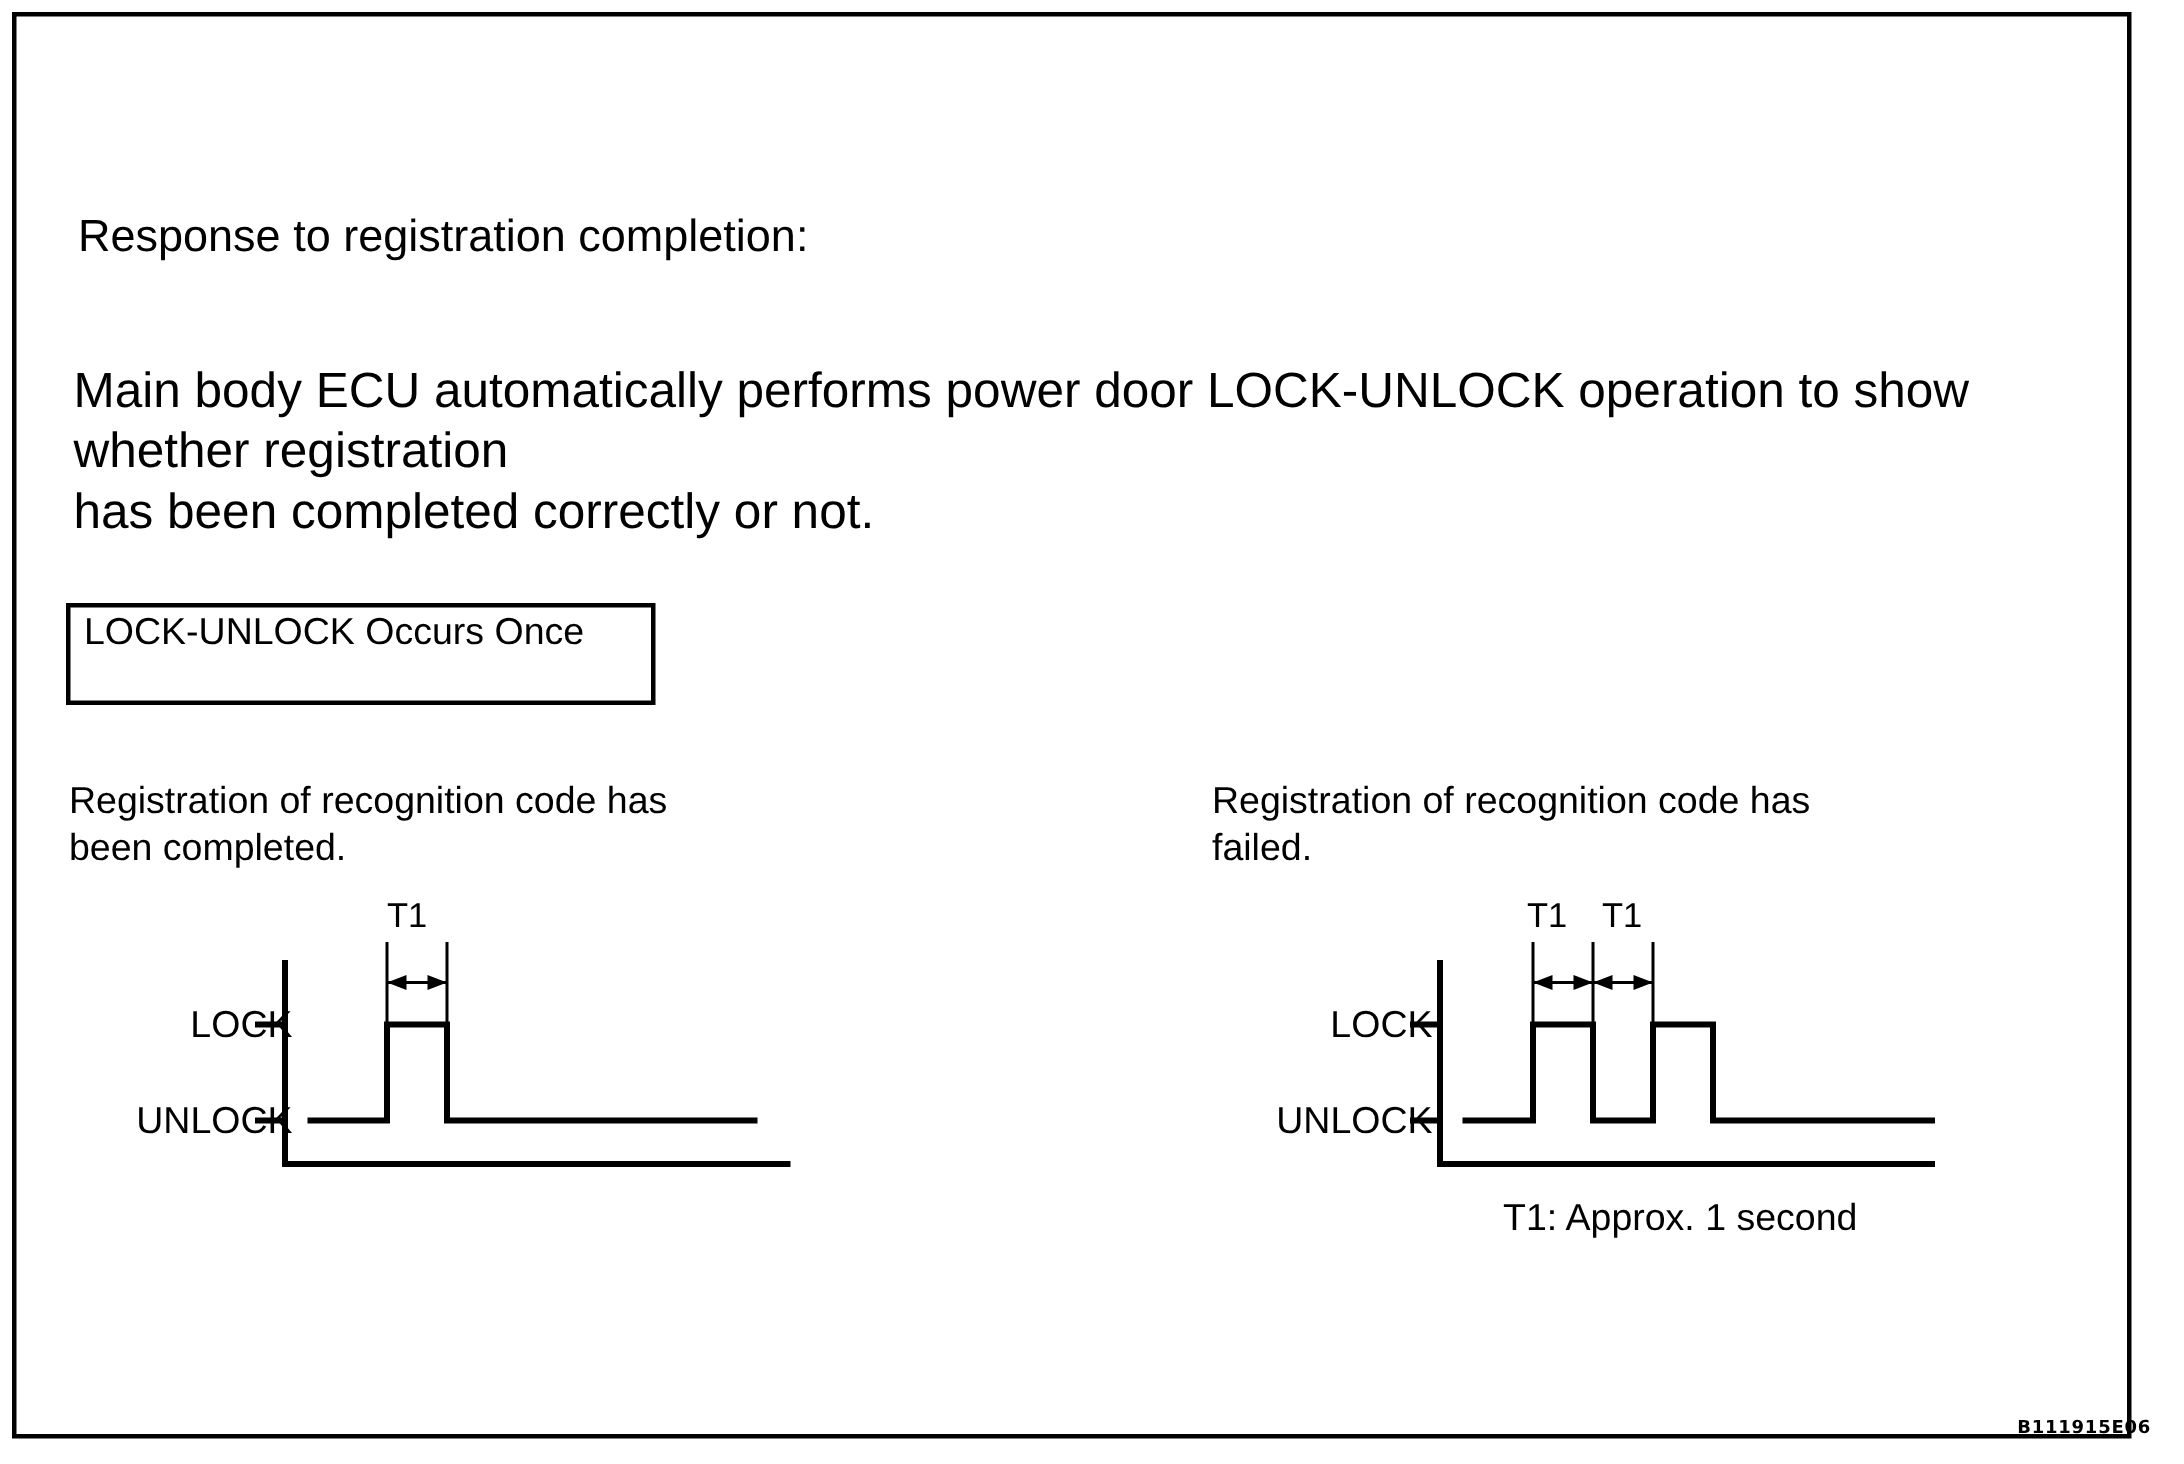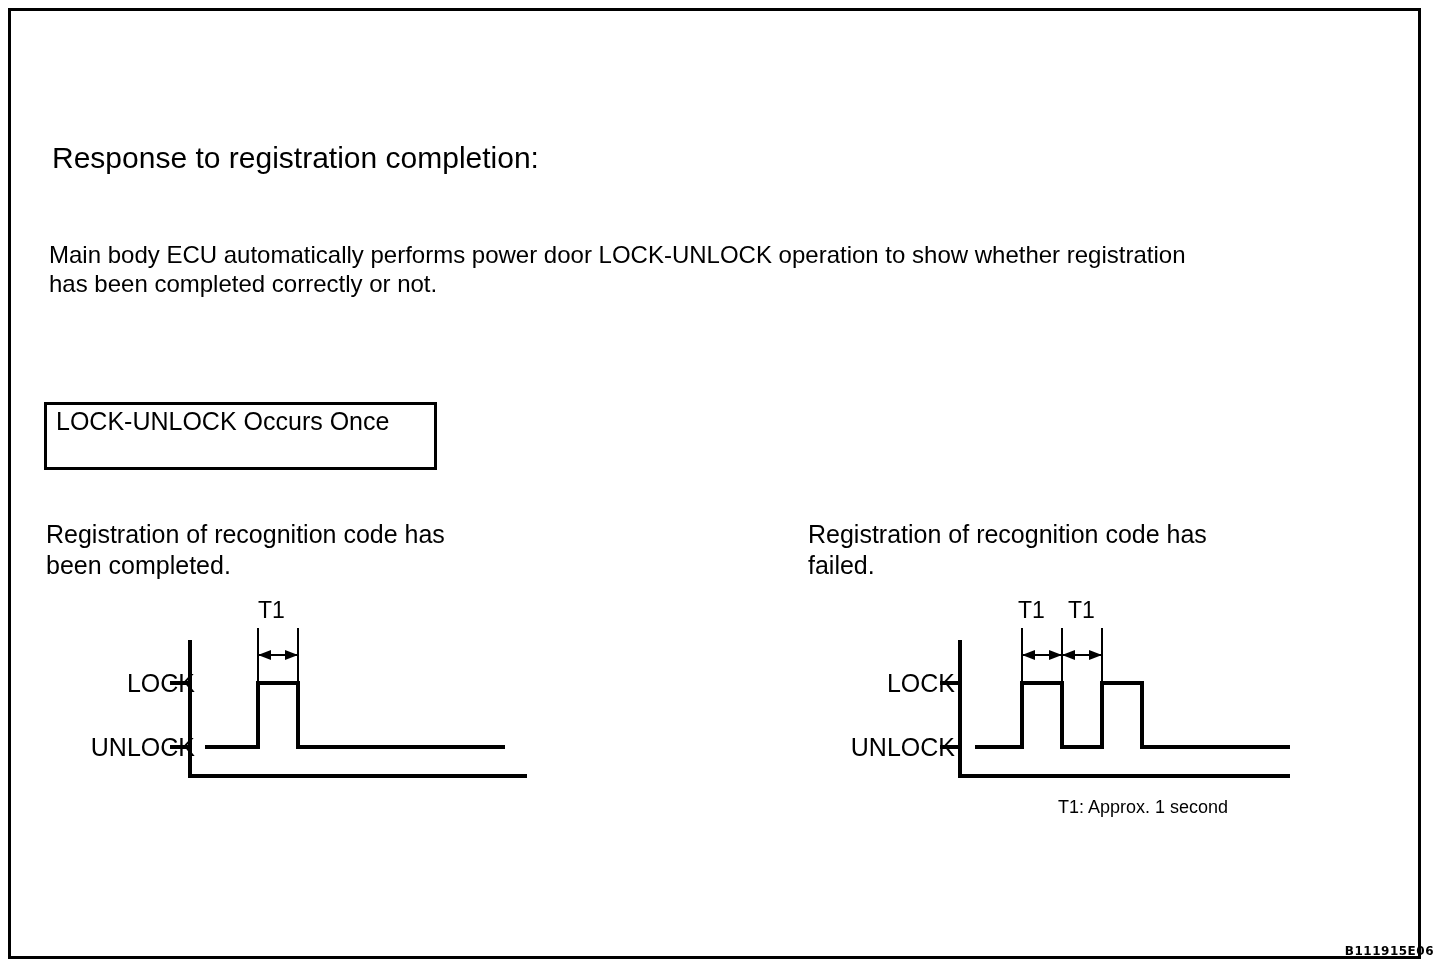"Main body ECU automatically performs" #intro-paragraph { font-size: 24px -> 33px }
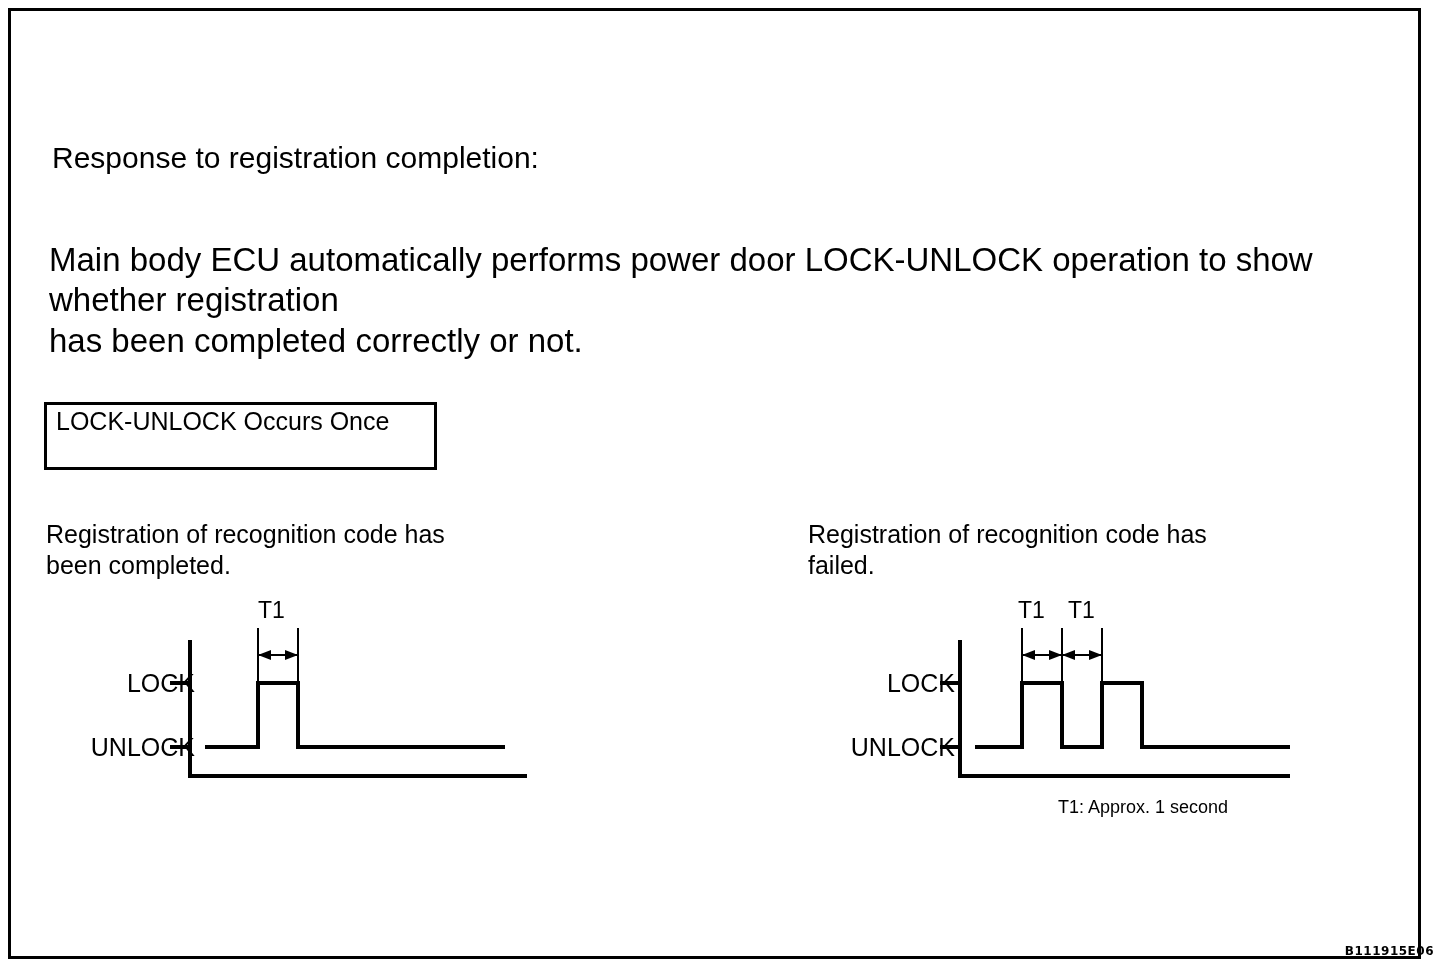"T1: Approx. 1 second" #footnote { font-size: 18px -> 25px; left: 1058px -> 1002px }
